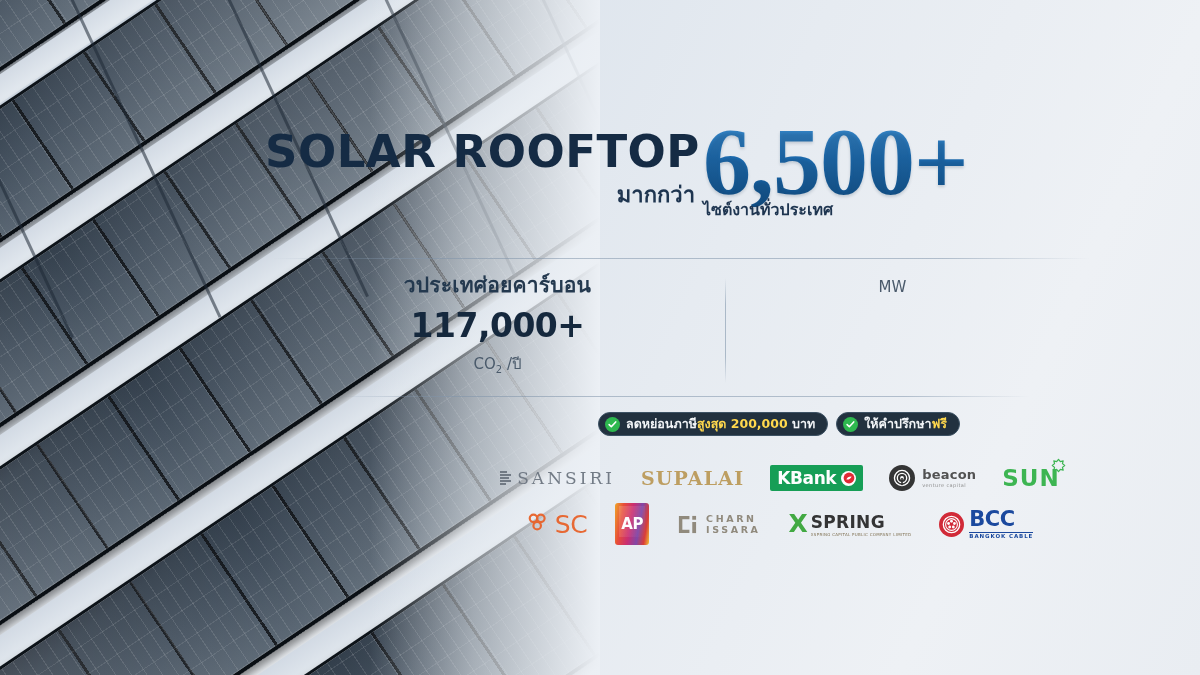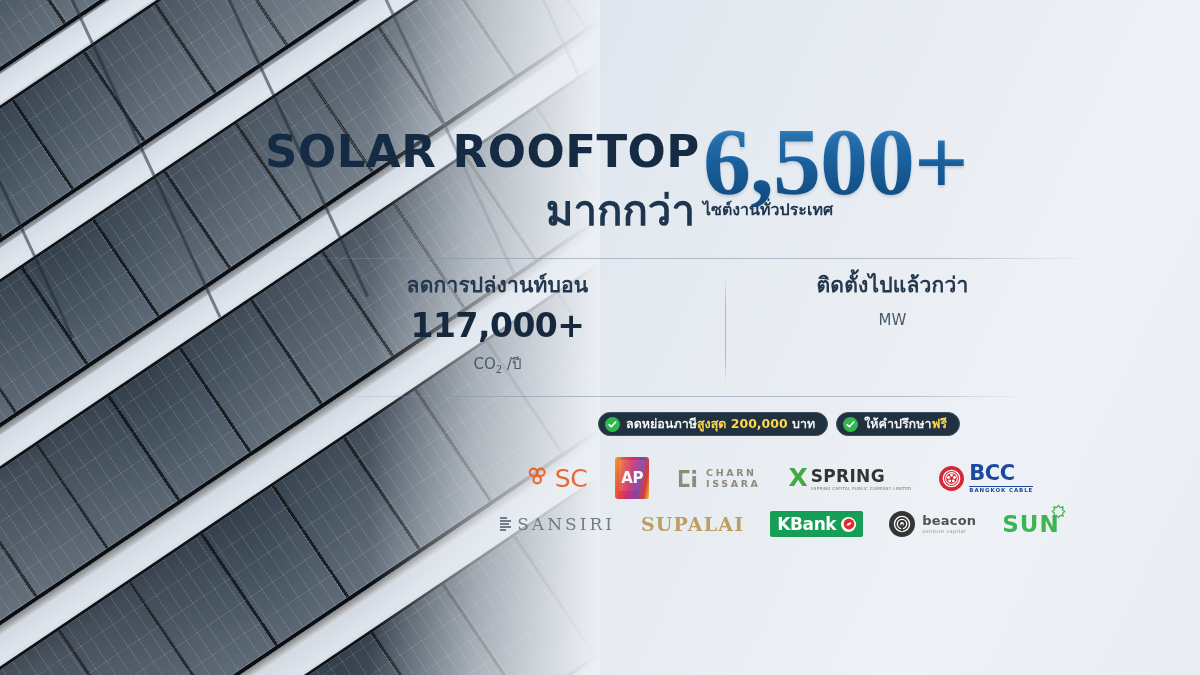"มากกว่า" .hl-sub { font-size: 42px -> 22px }
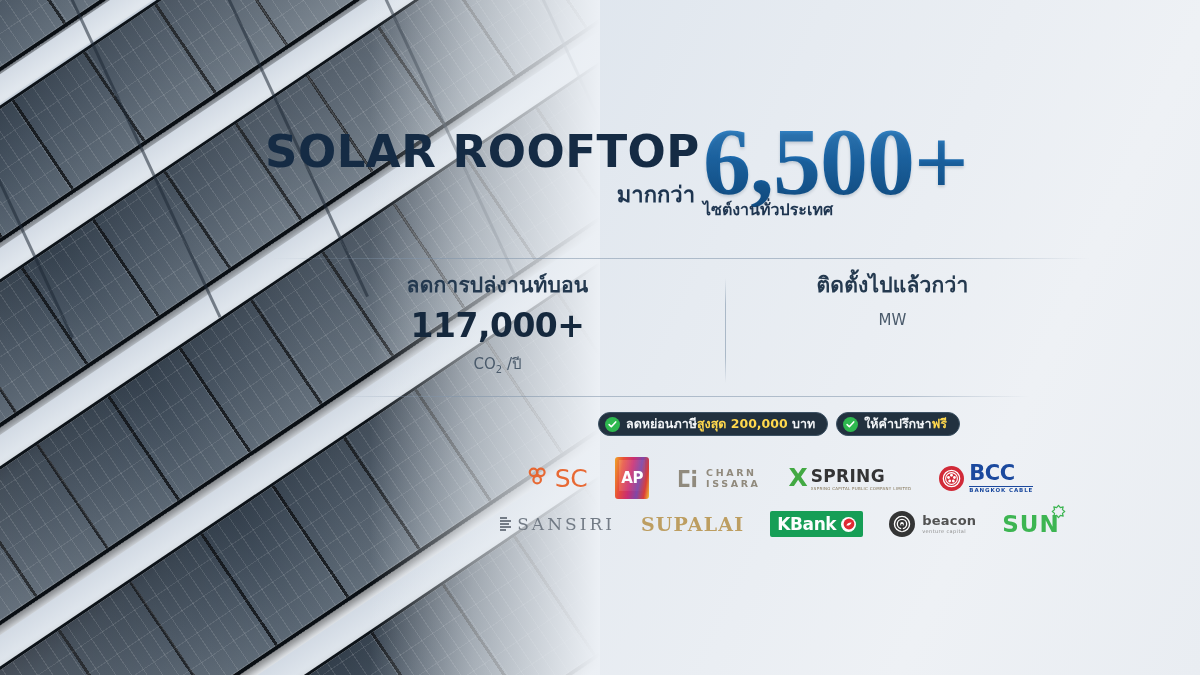"ลดการปล่งานท์บอน" div.stat-label { text: ลดการปล่งานท์บอน -> วประเทศ่อยคาร์บอน }
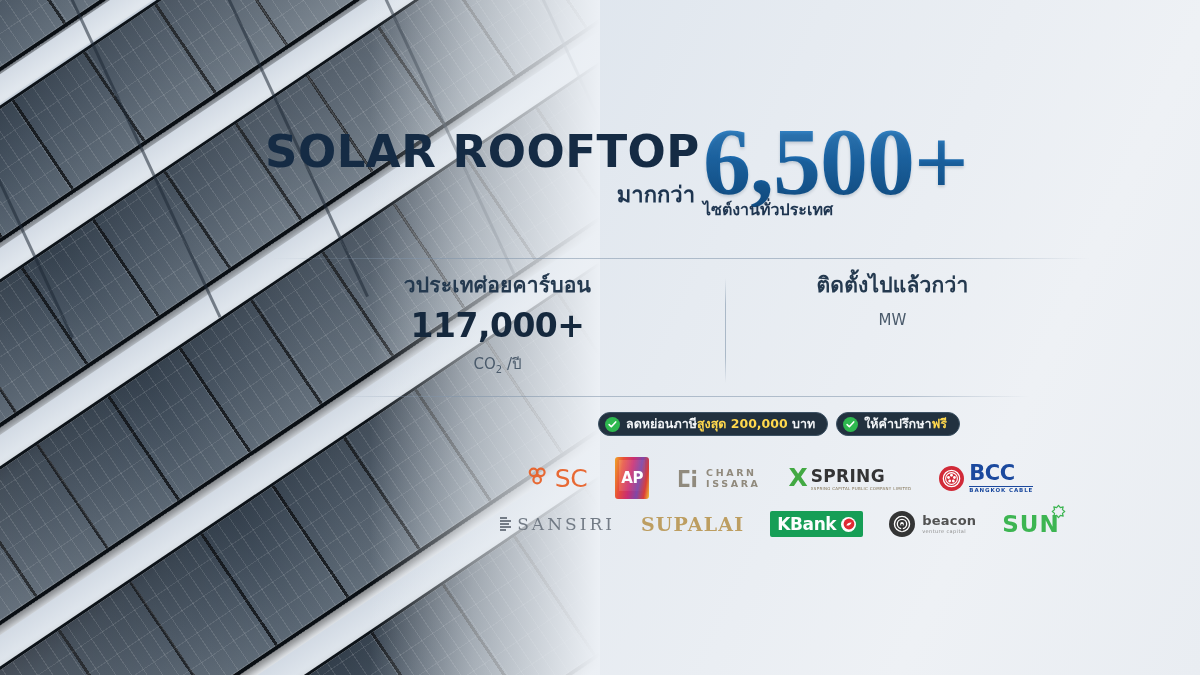"ติดตั้งไปแล้วกว่า" div.stat-label { html: <div>ติดตั้งไปแล้วกว่า</div> -> none }
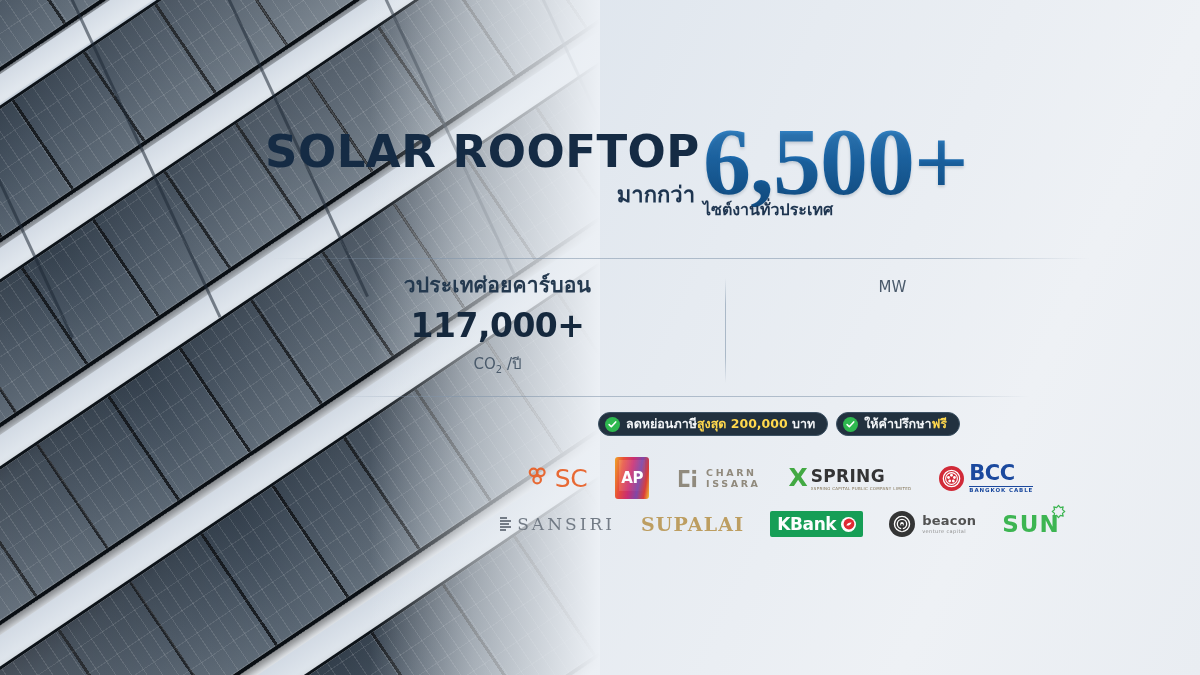"SC" div.logorow { order: before "SANSIRI" -> after "SANSIRI" }
